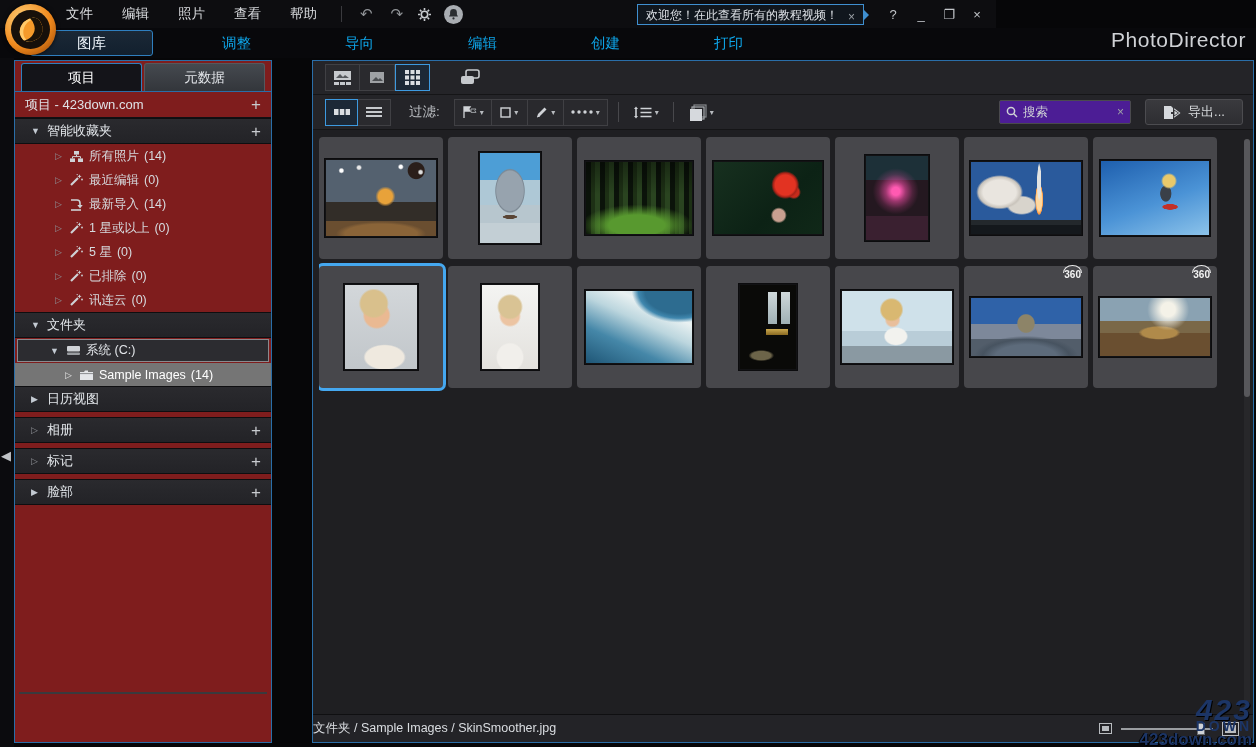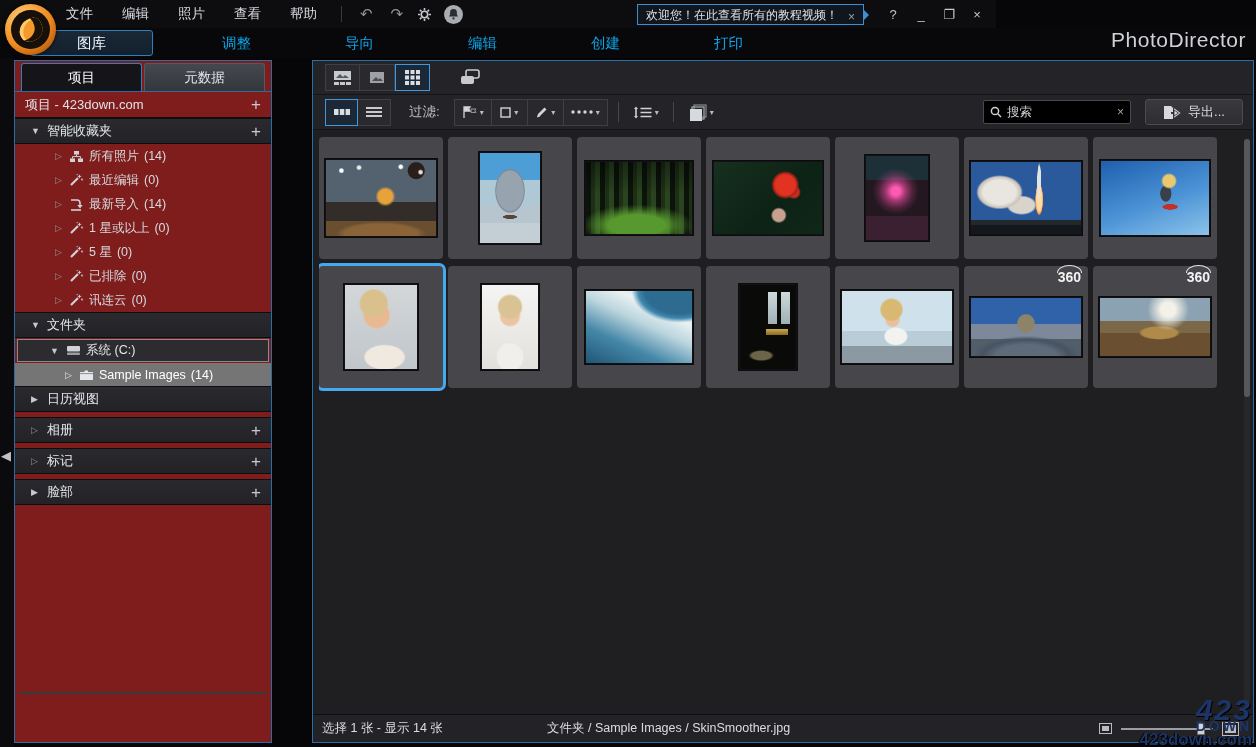"搜索" .search { background: #000000 -> #4c1d95; width: 148px -> 132px }
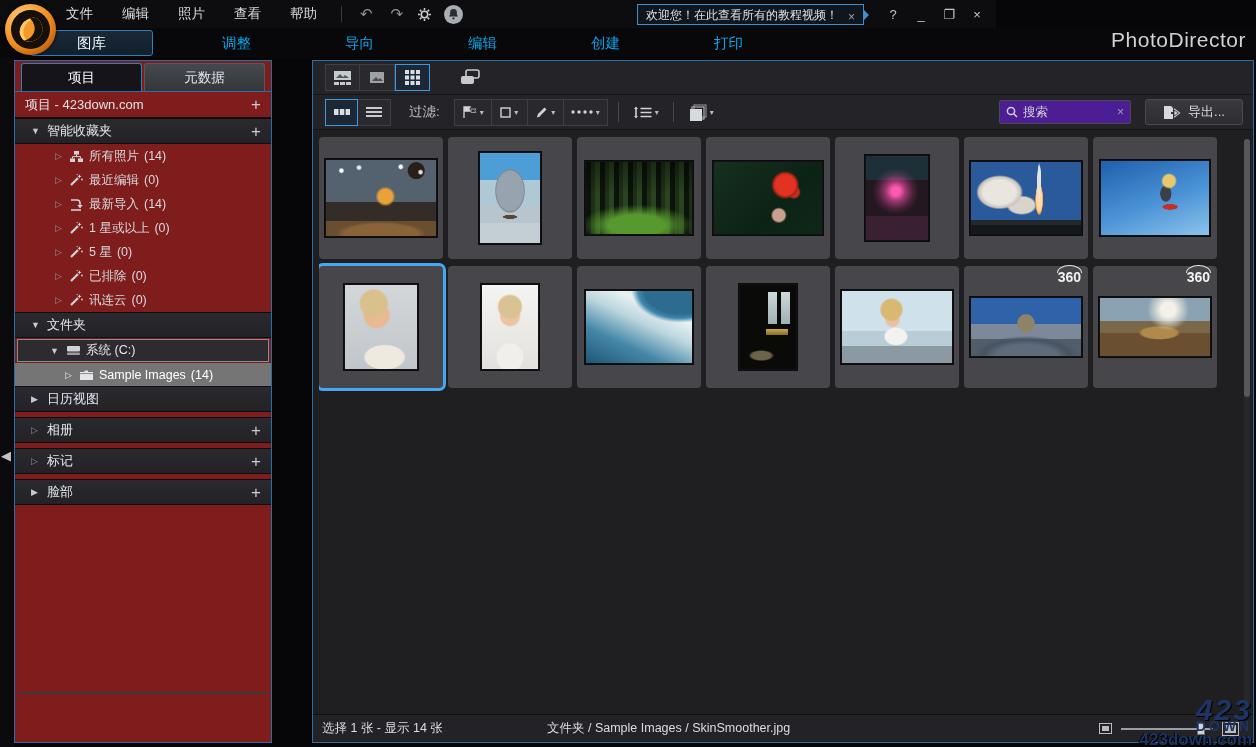"360" .b360 { font-size: 14px -> 10px }
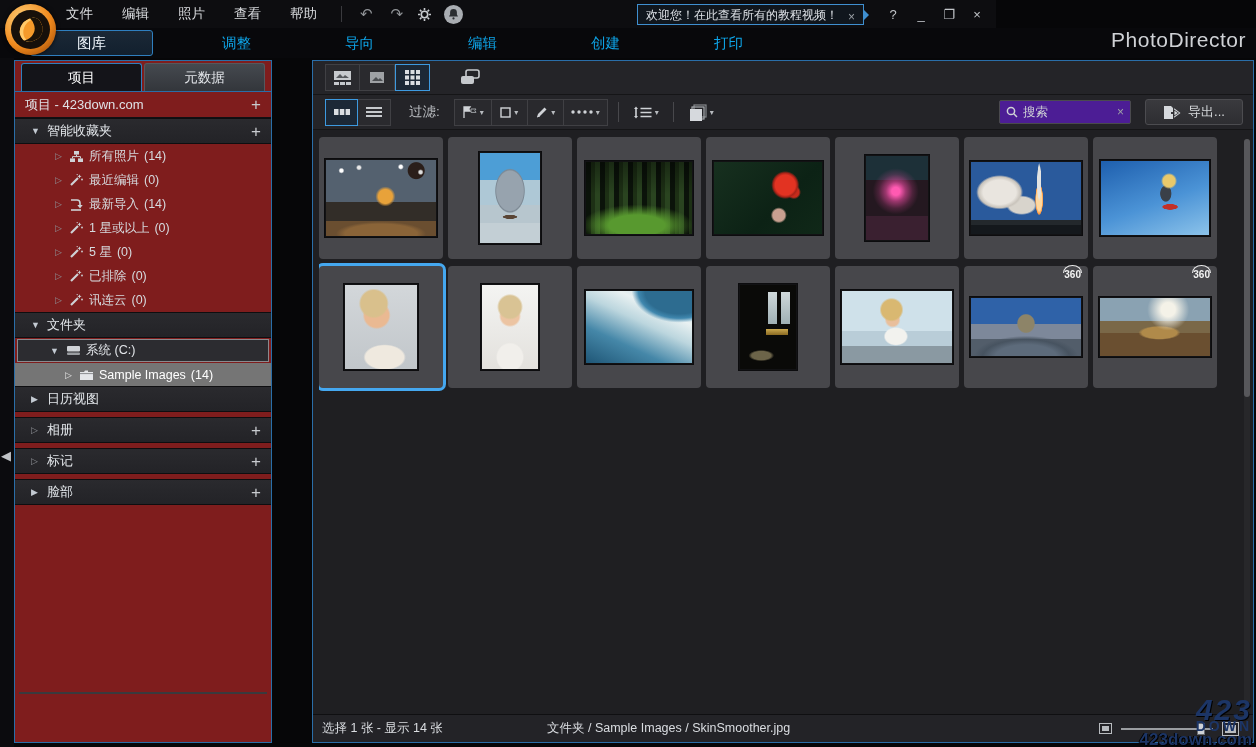"选择 1 张 - 显示" span.st-sel { html: <span>选择 1 张 - 显示 14 张</span> -> none }
